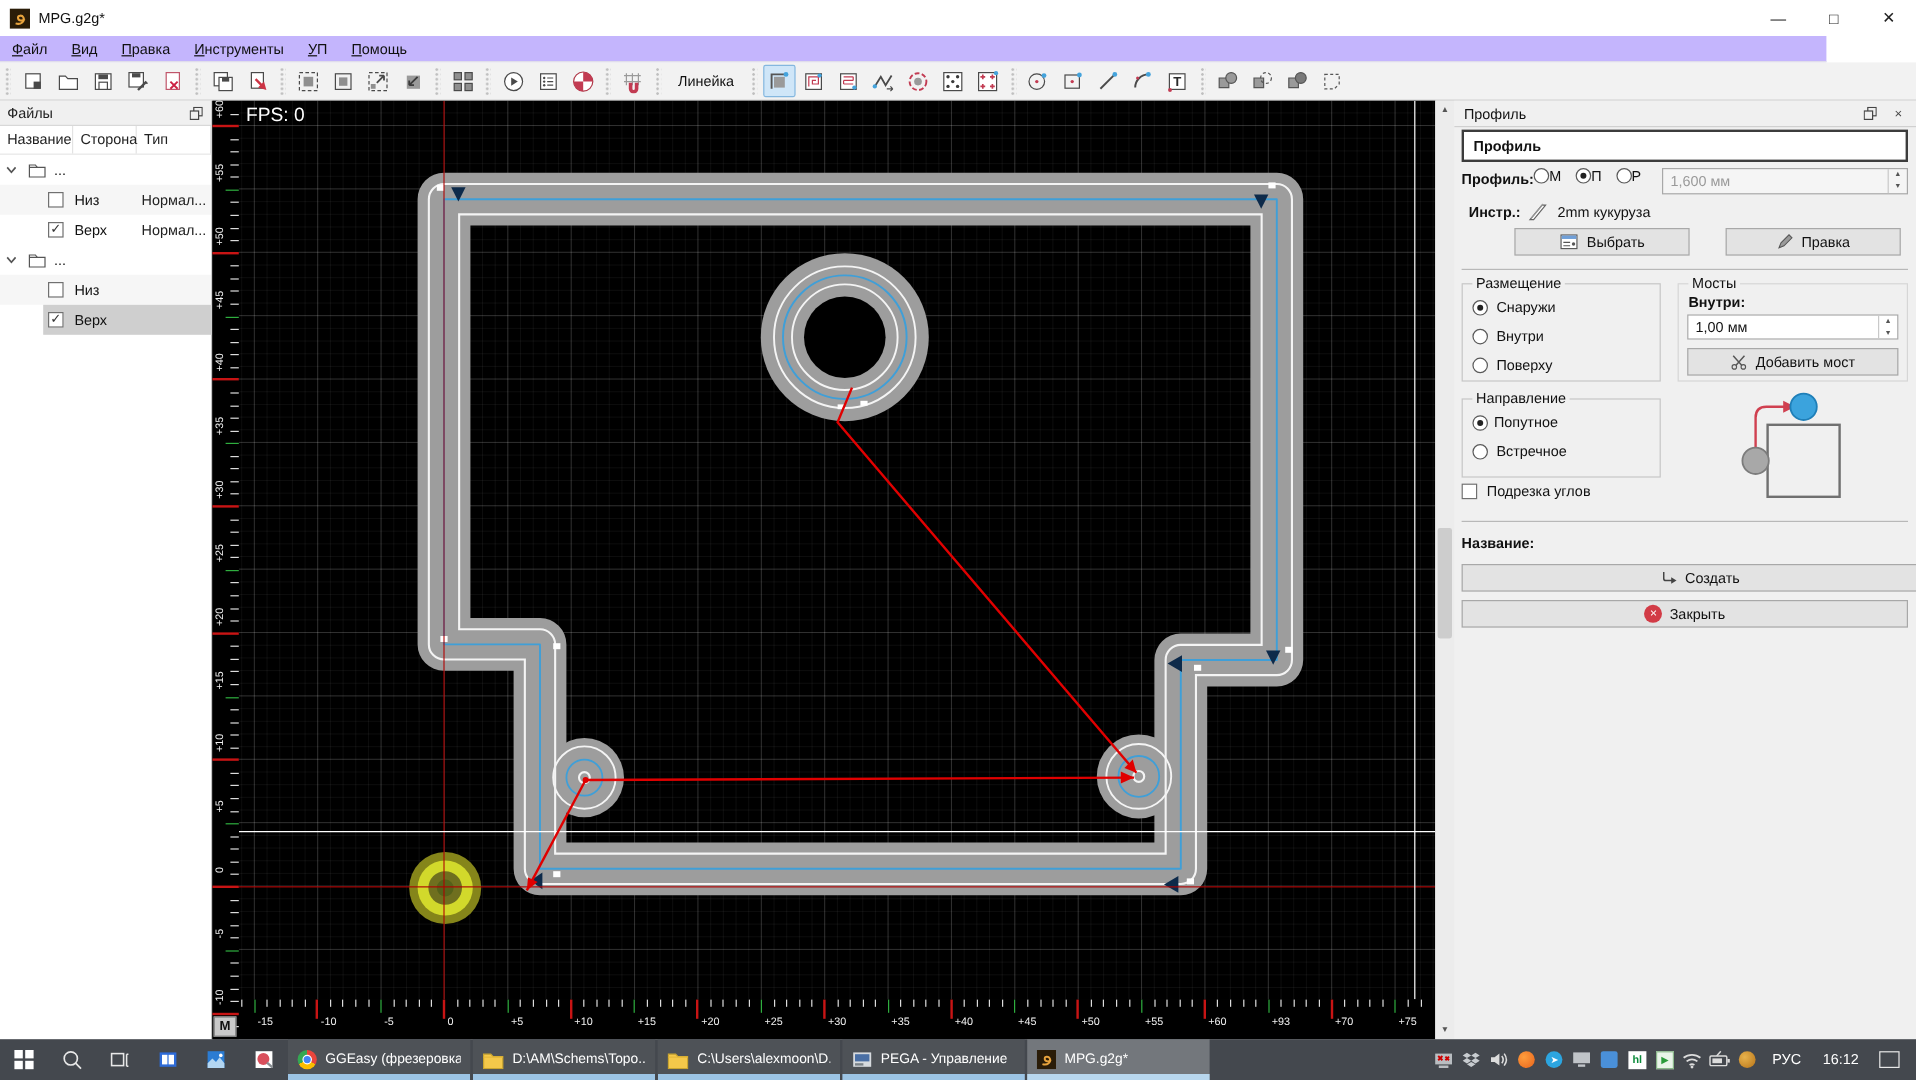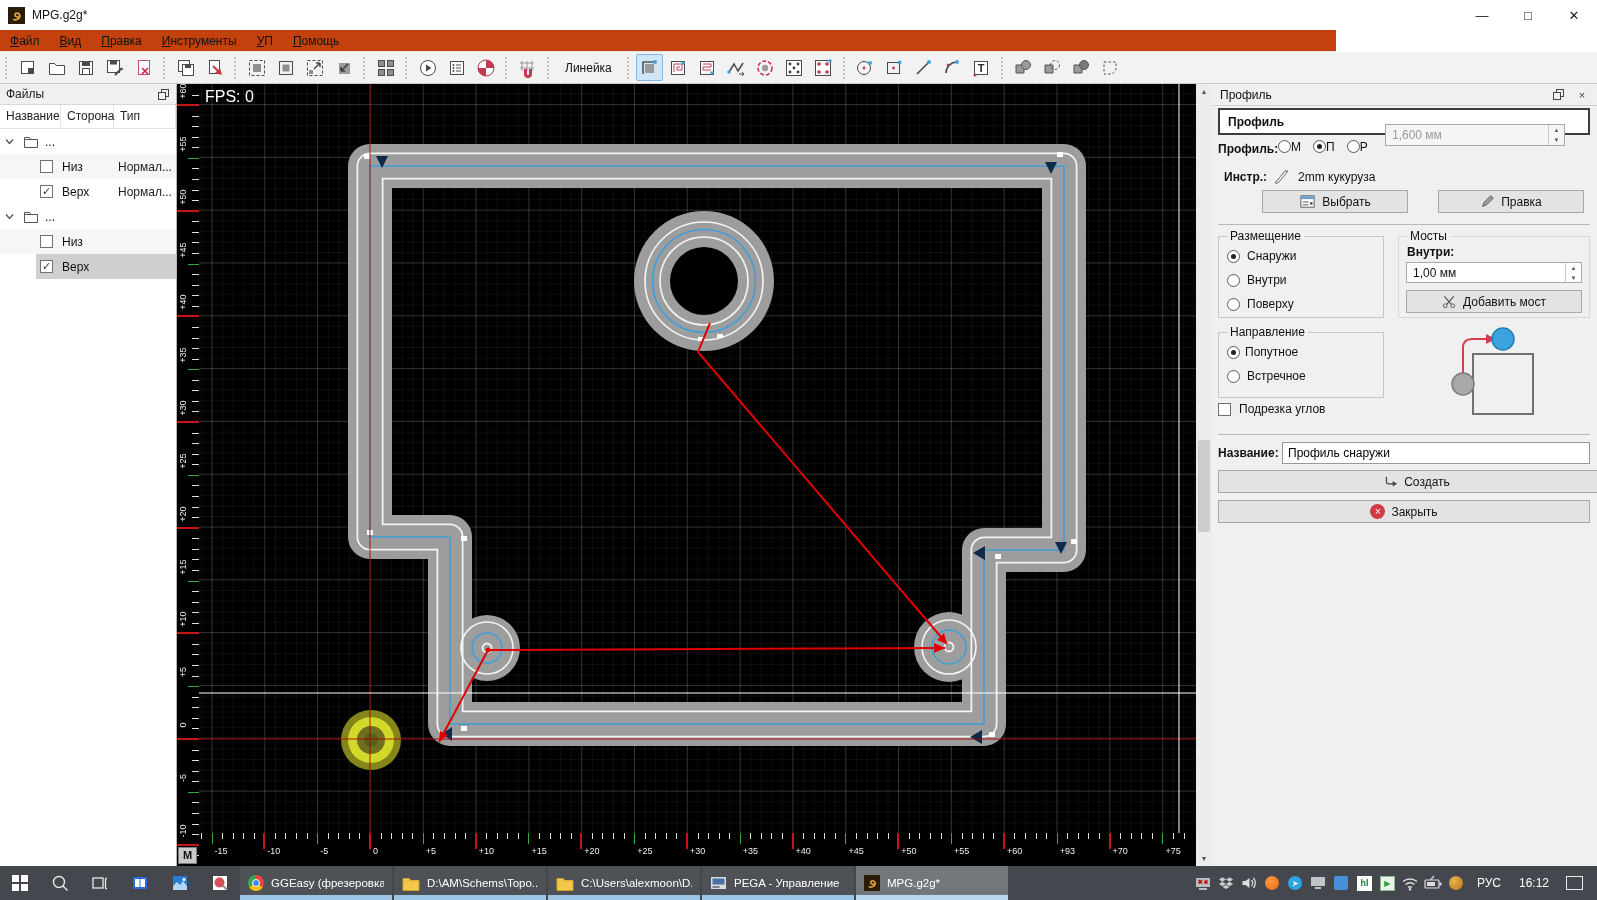"Файл" #menubar { background: #c2410c -> #c4b5fd; width: 1336px -> 1522px }
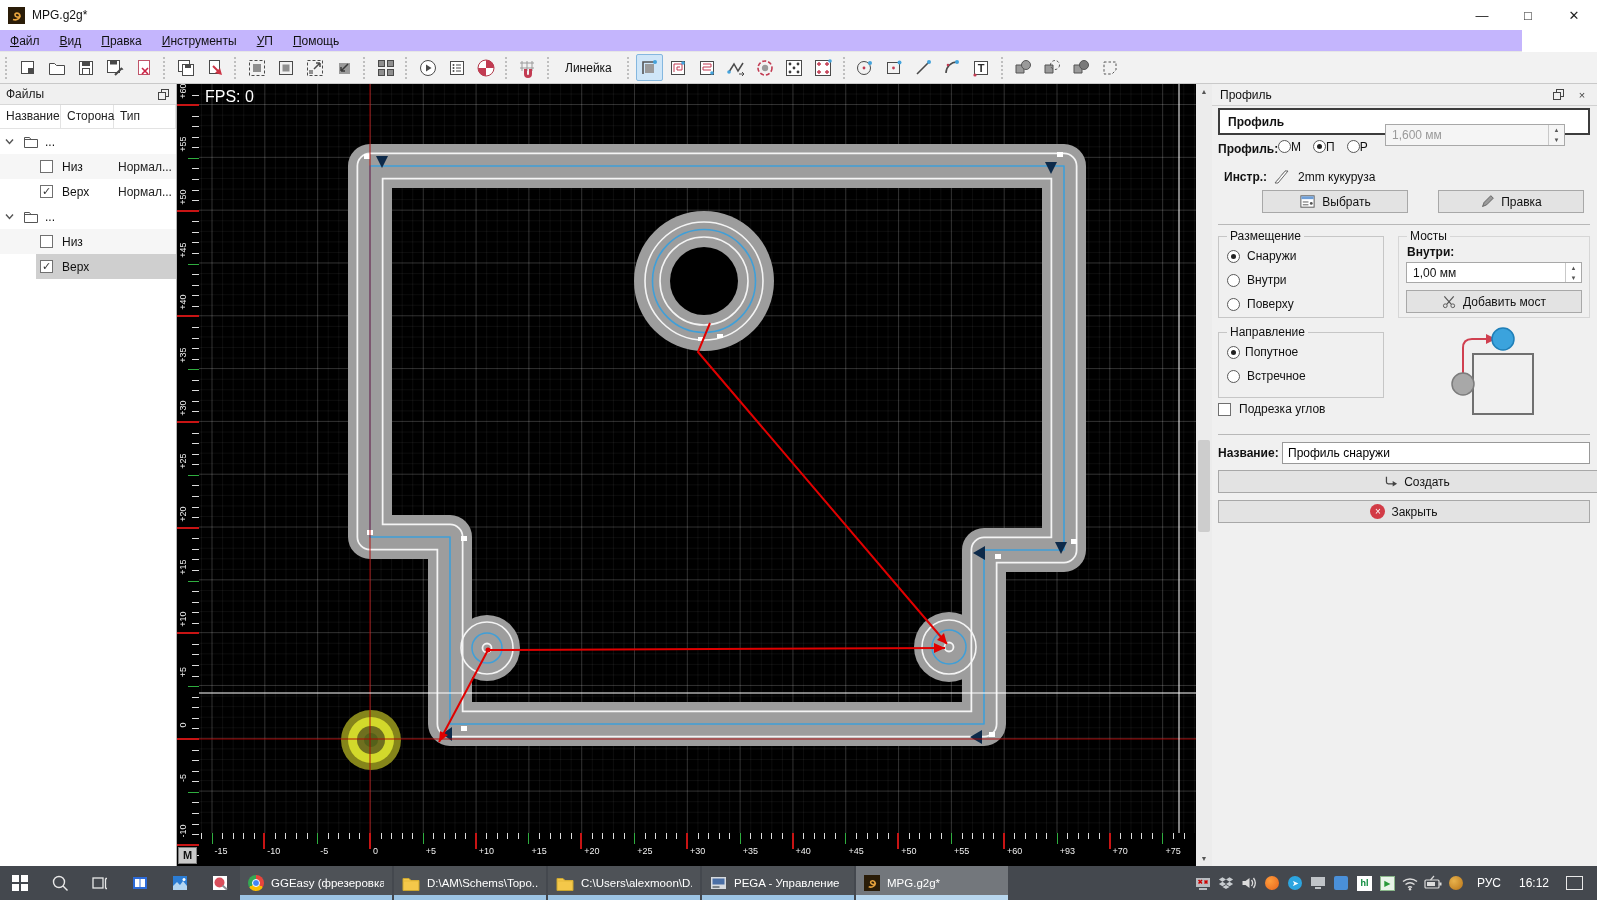"1,600 мм" div.spin { top: 40px -> 56px; width: 180px -> 205px }
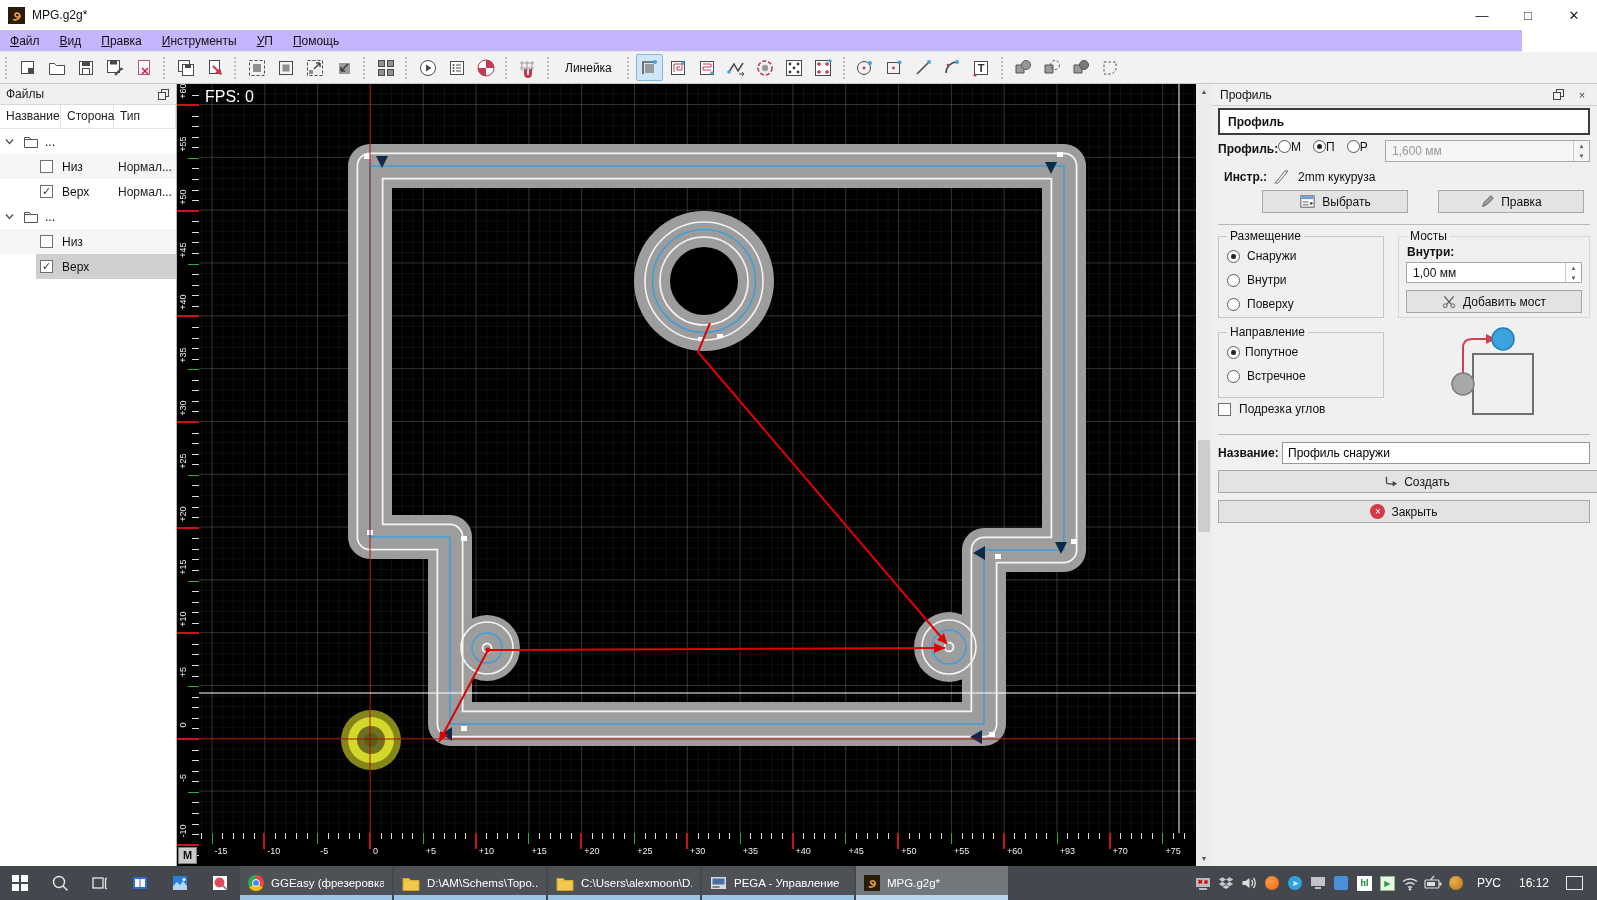"Профиль снаружи" input { html: <input> -> none }
